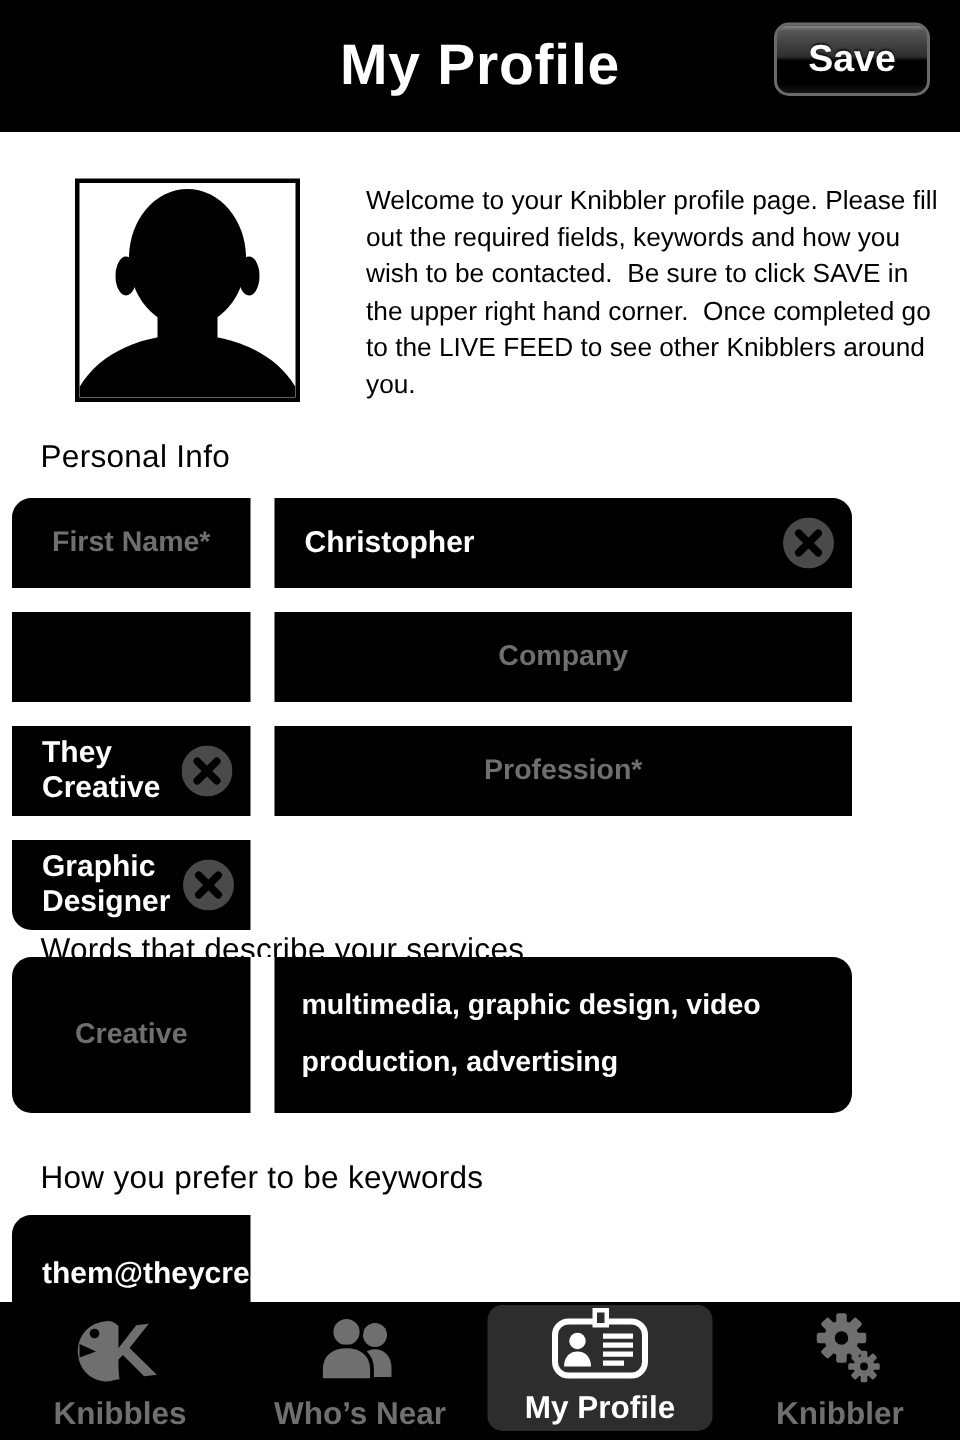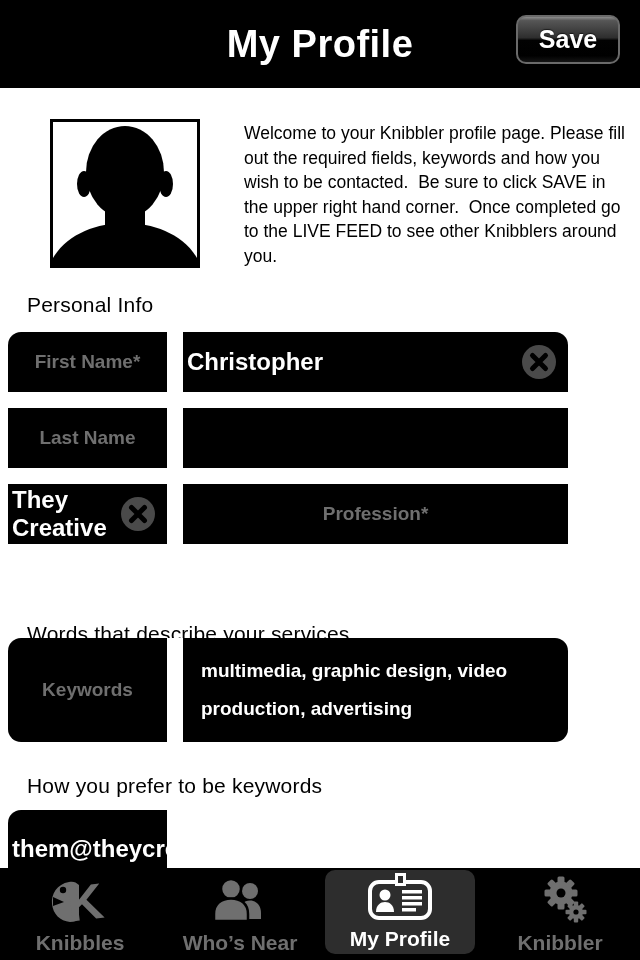"Christopher" .cell.val { font-size: 24px -> 20px; padding-left: 4px -> 20px }
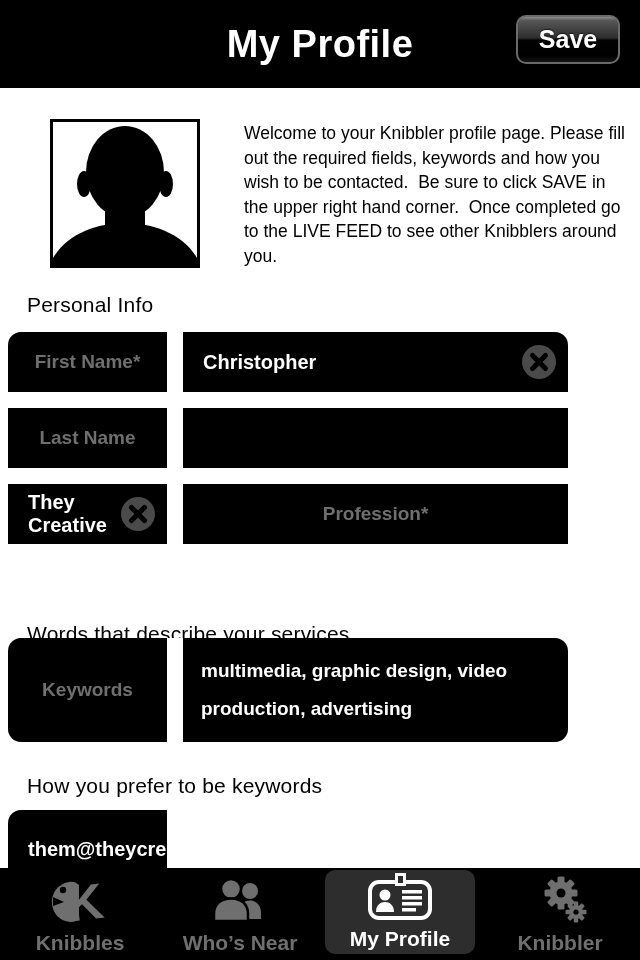"Last Name" div.cell { html: <div>Last Name</div> -> none }
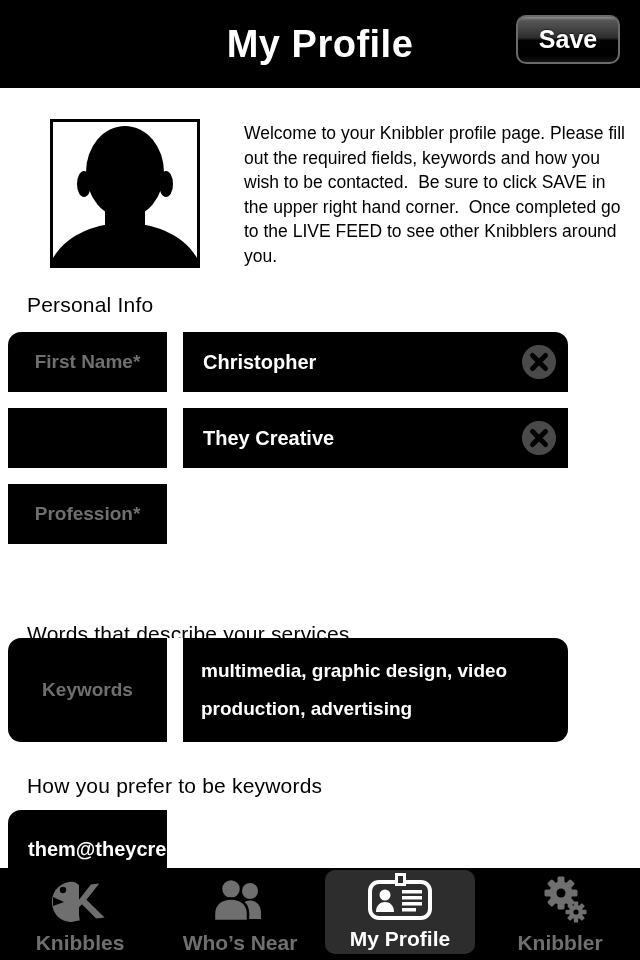"Company" div.cell { html: none -> <div>Company</div> }
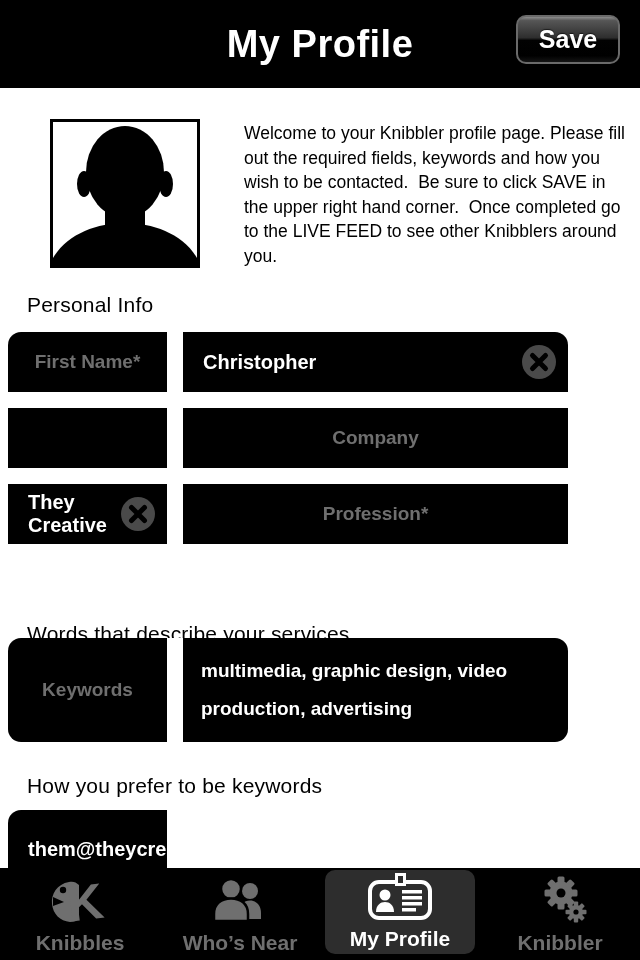"Graphic Designer" div.cell { html: none -> <div> <span>Graphic Designer</span> <button> <span> <svg> <circle></circle> <path></path> </svg> </span> </button> </div> }
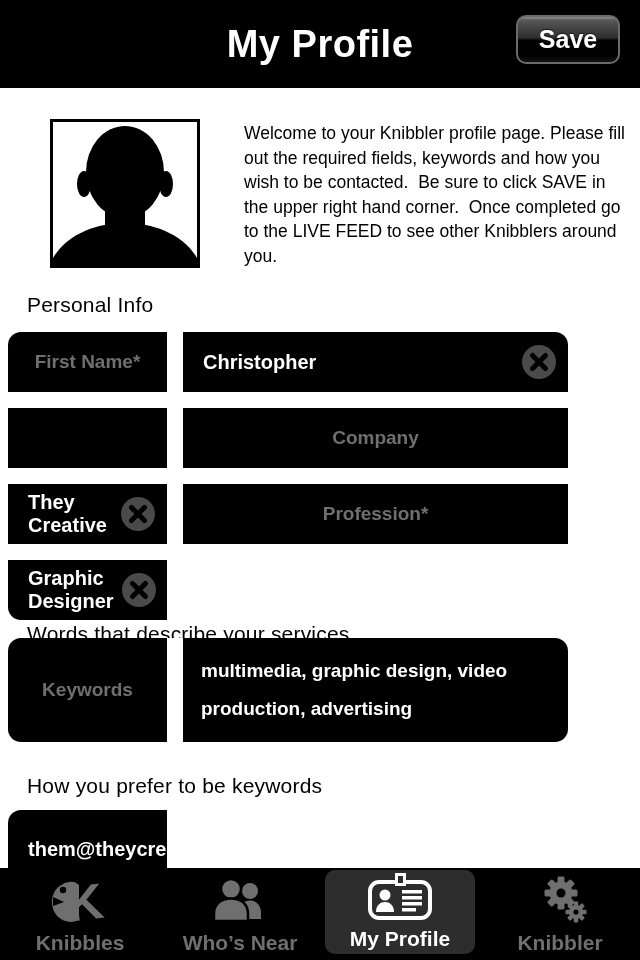"Keywords" div.cell { text: Keywords -> Creative }
